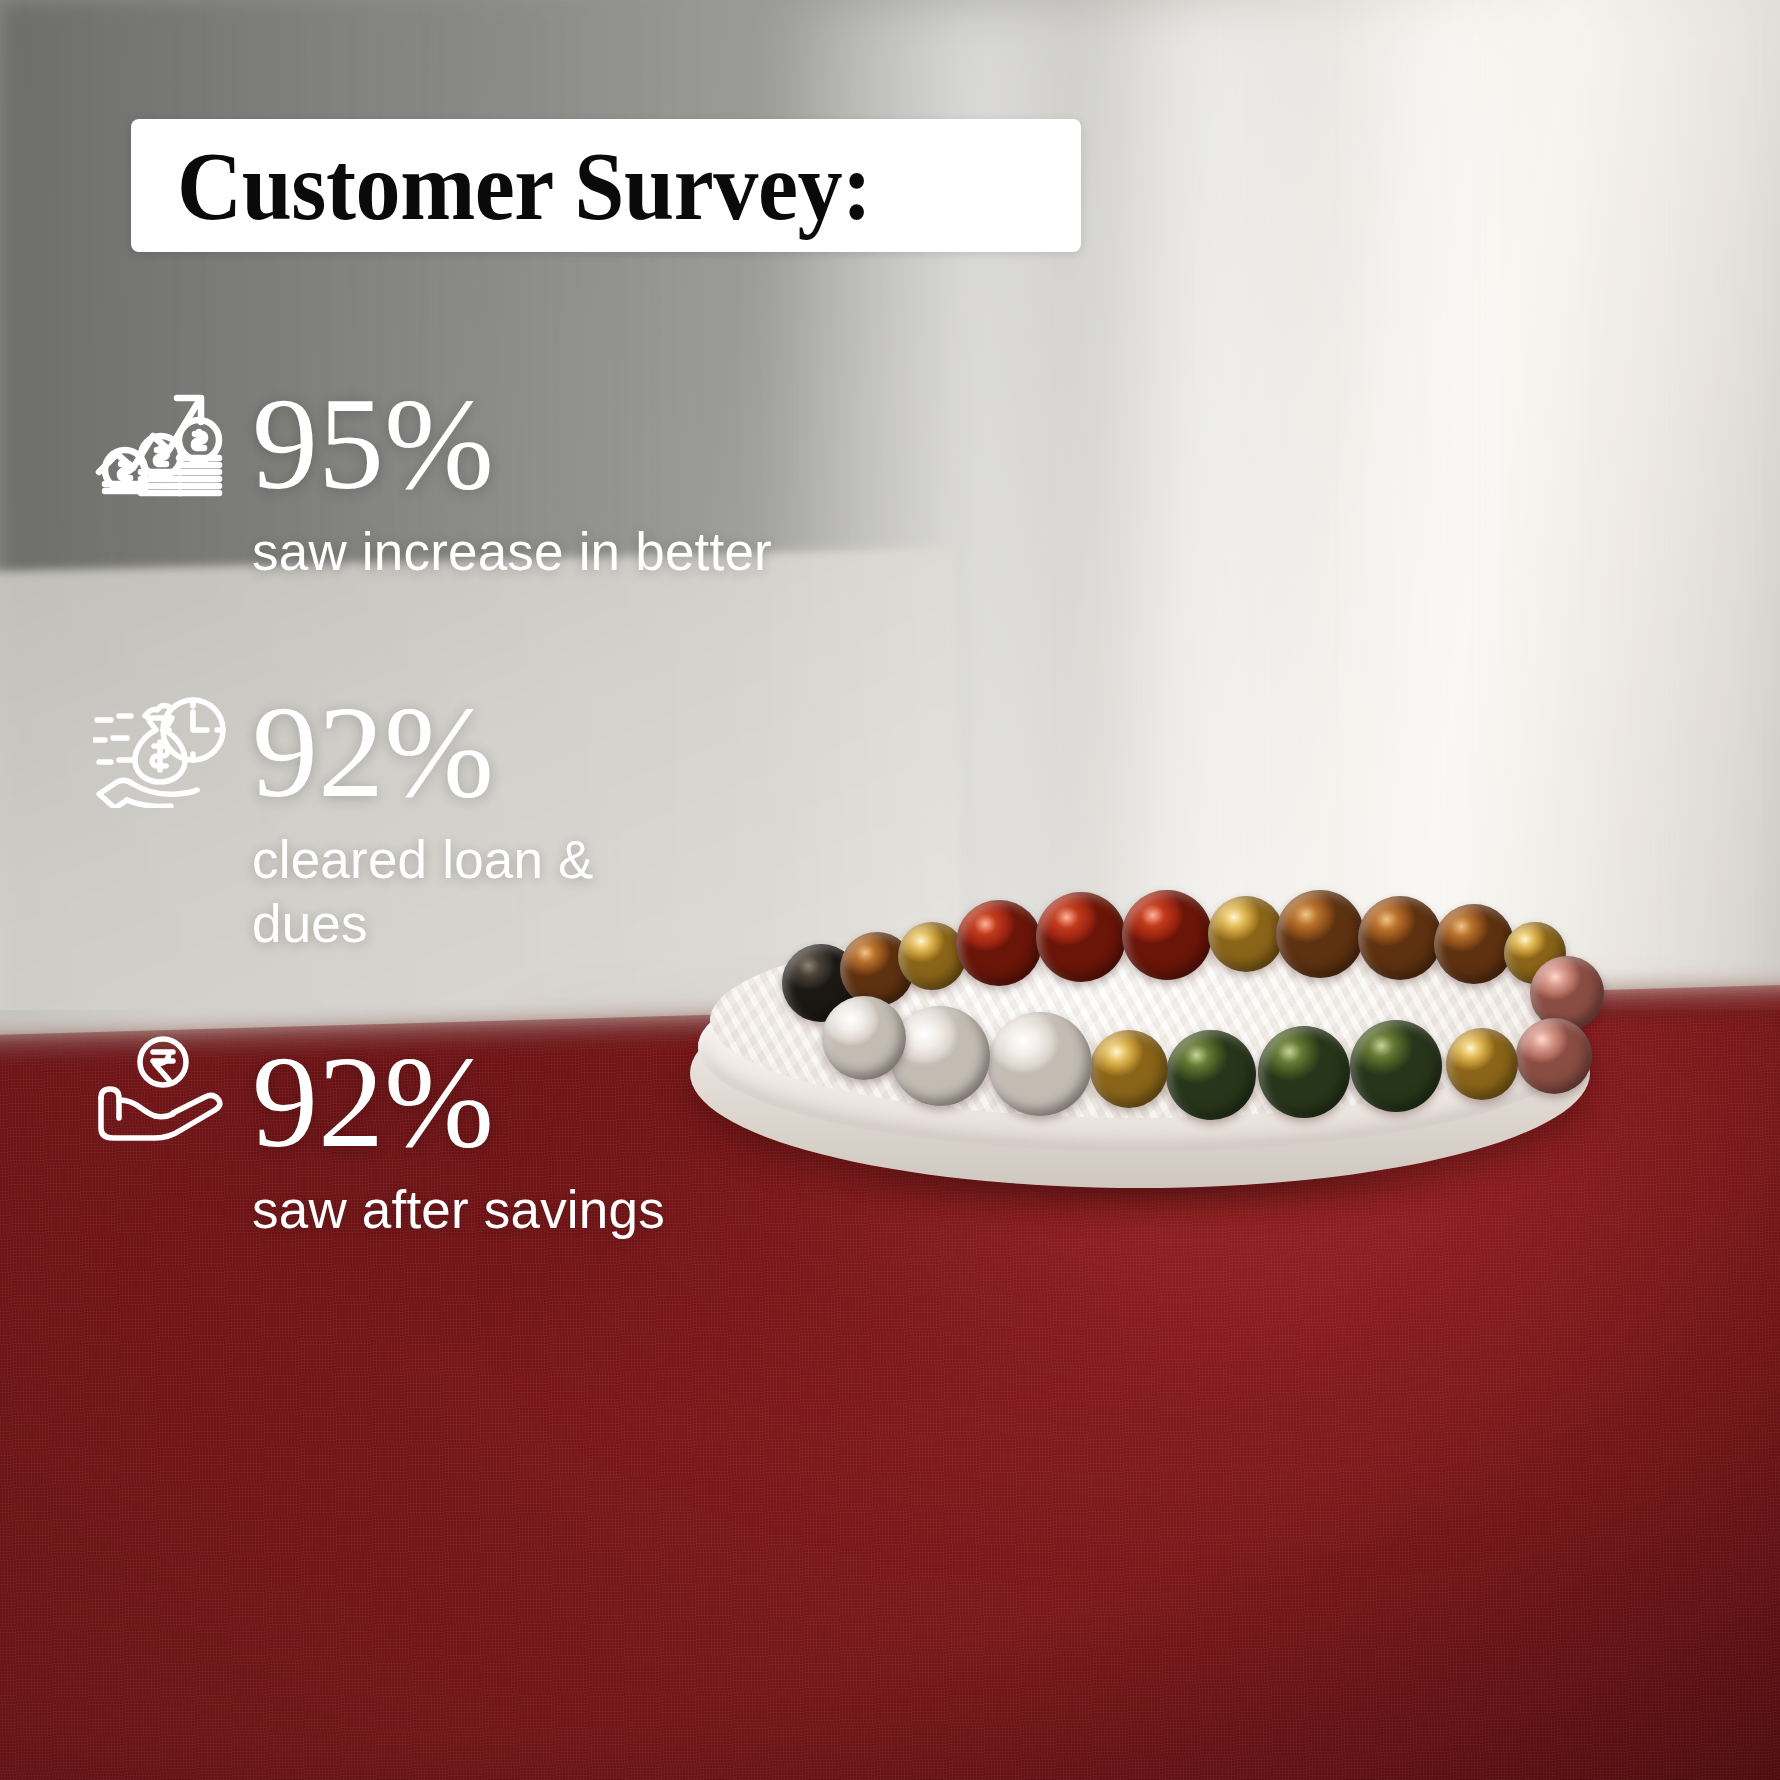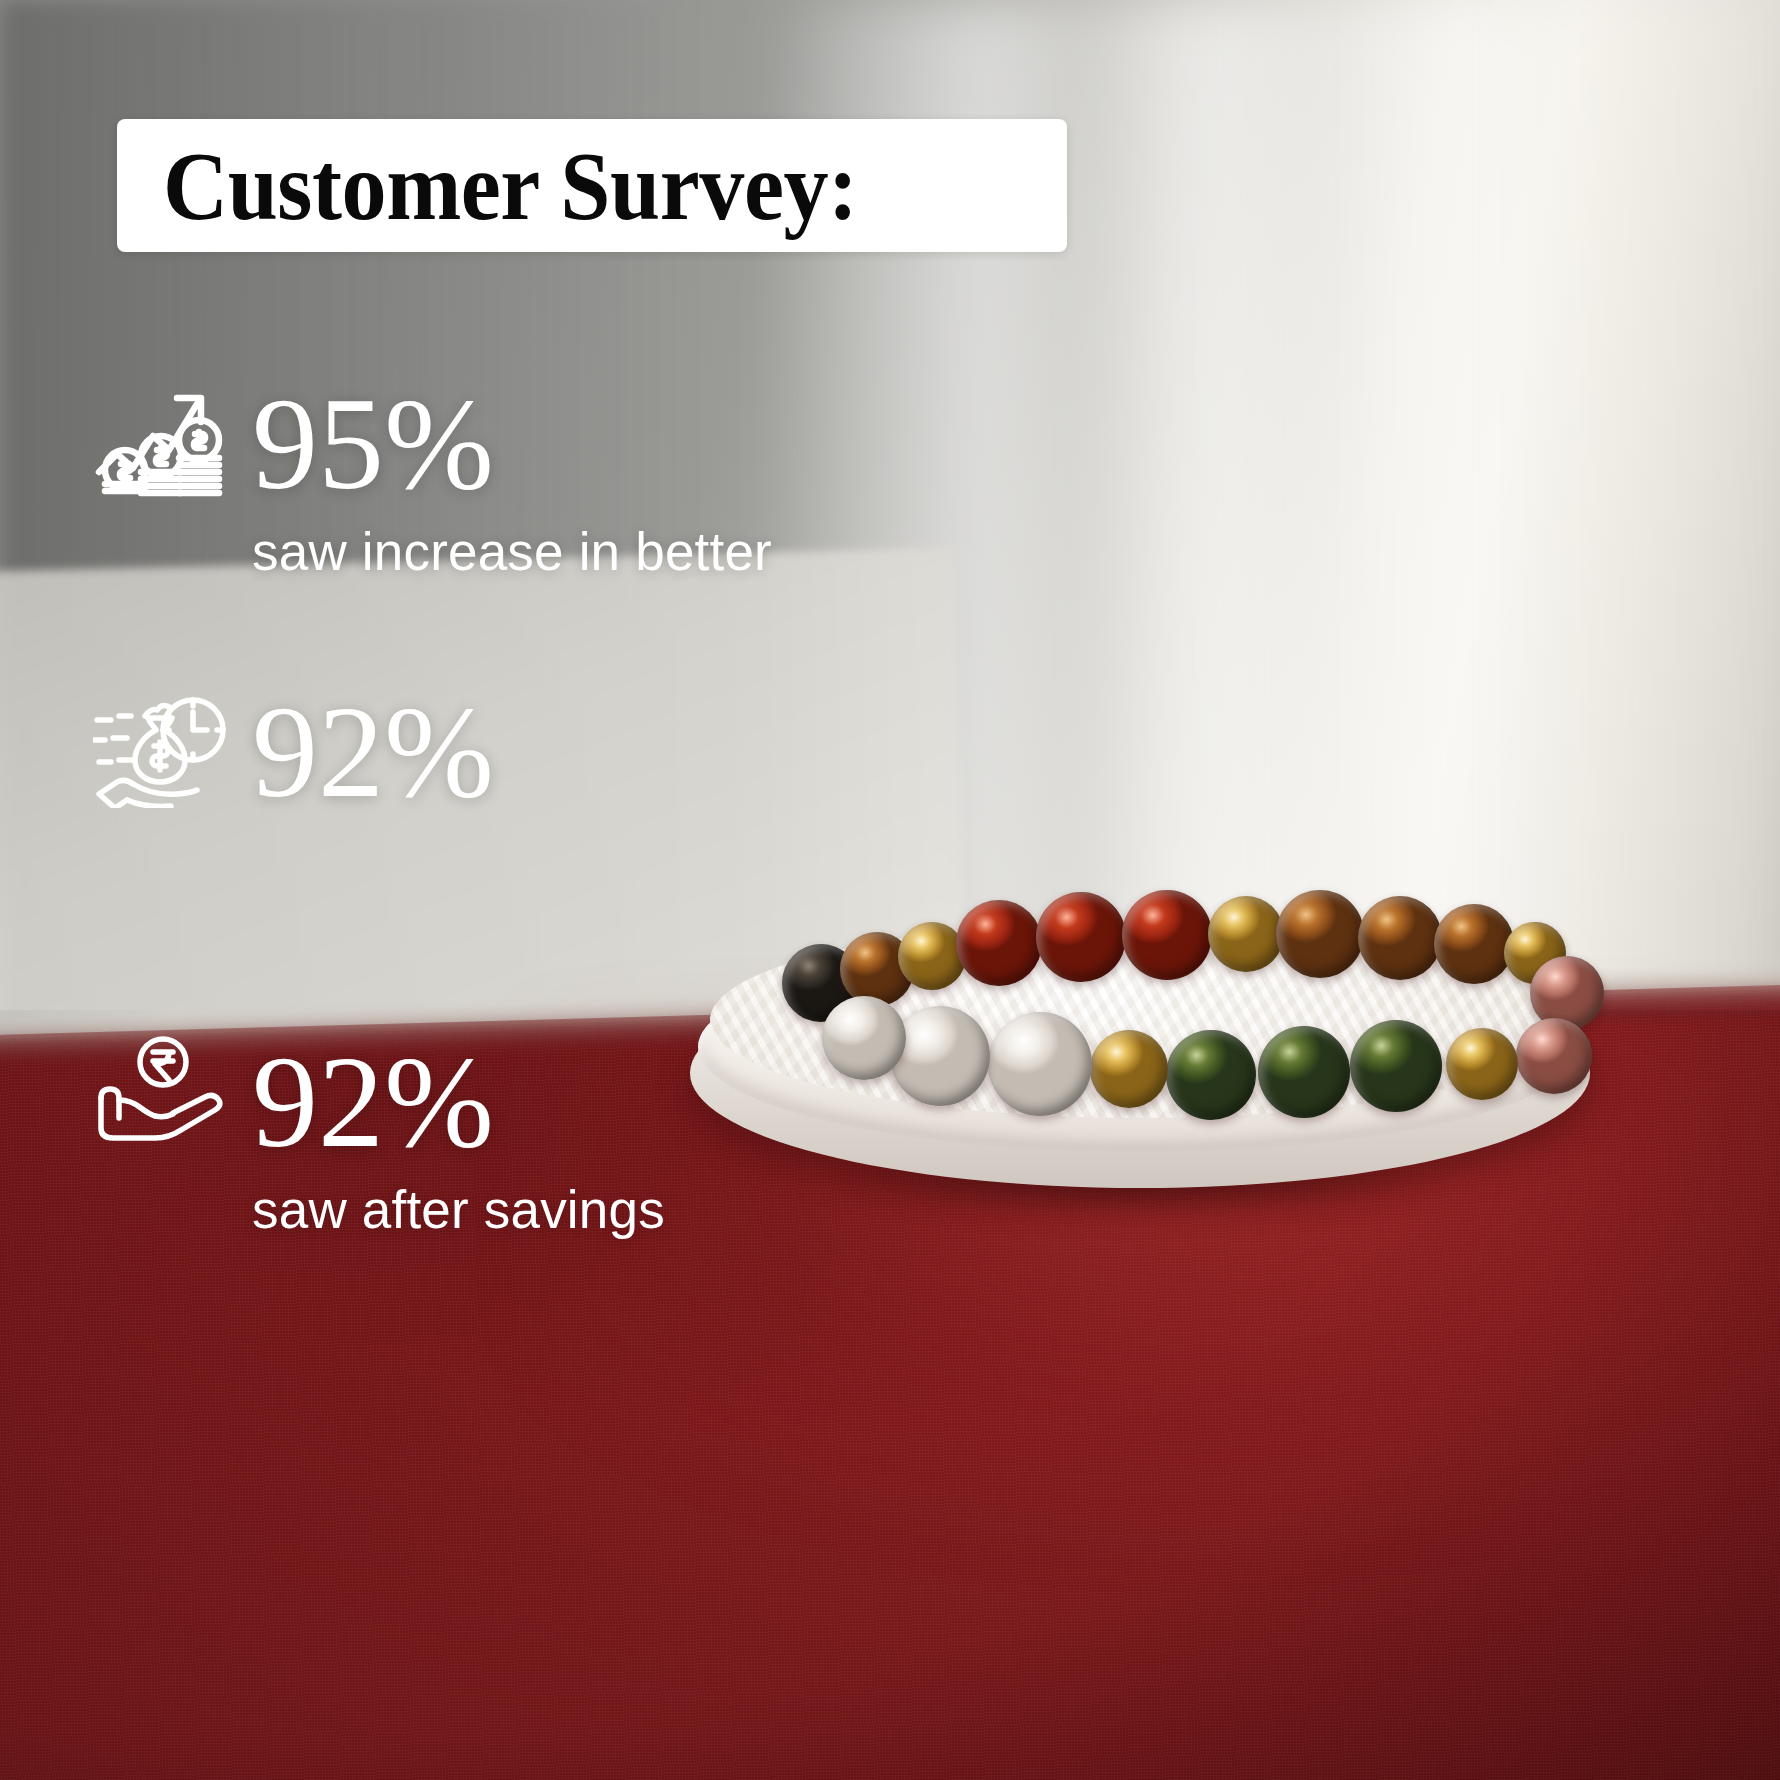"Customer Survey:" .title-box { left: 117px -> 131px }
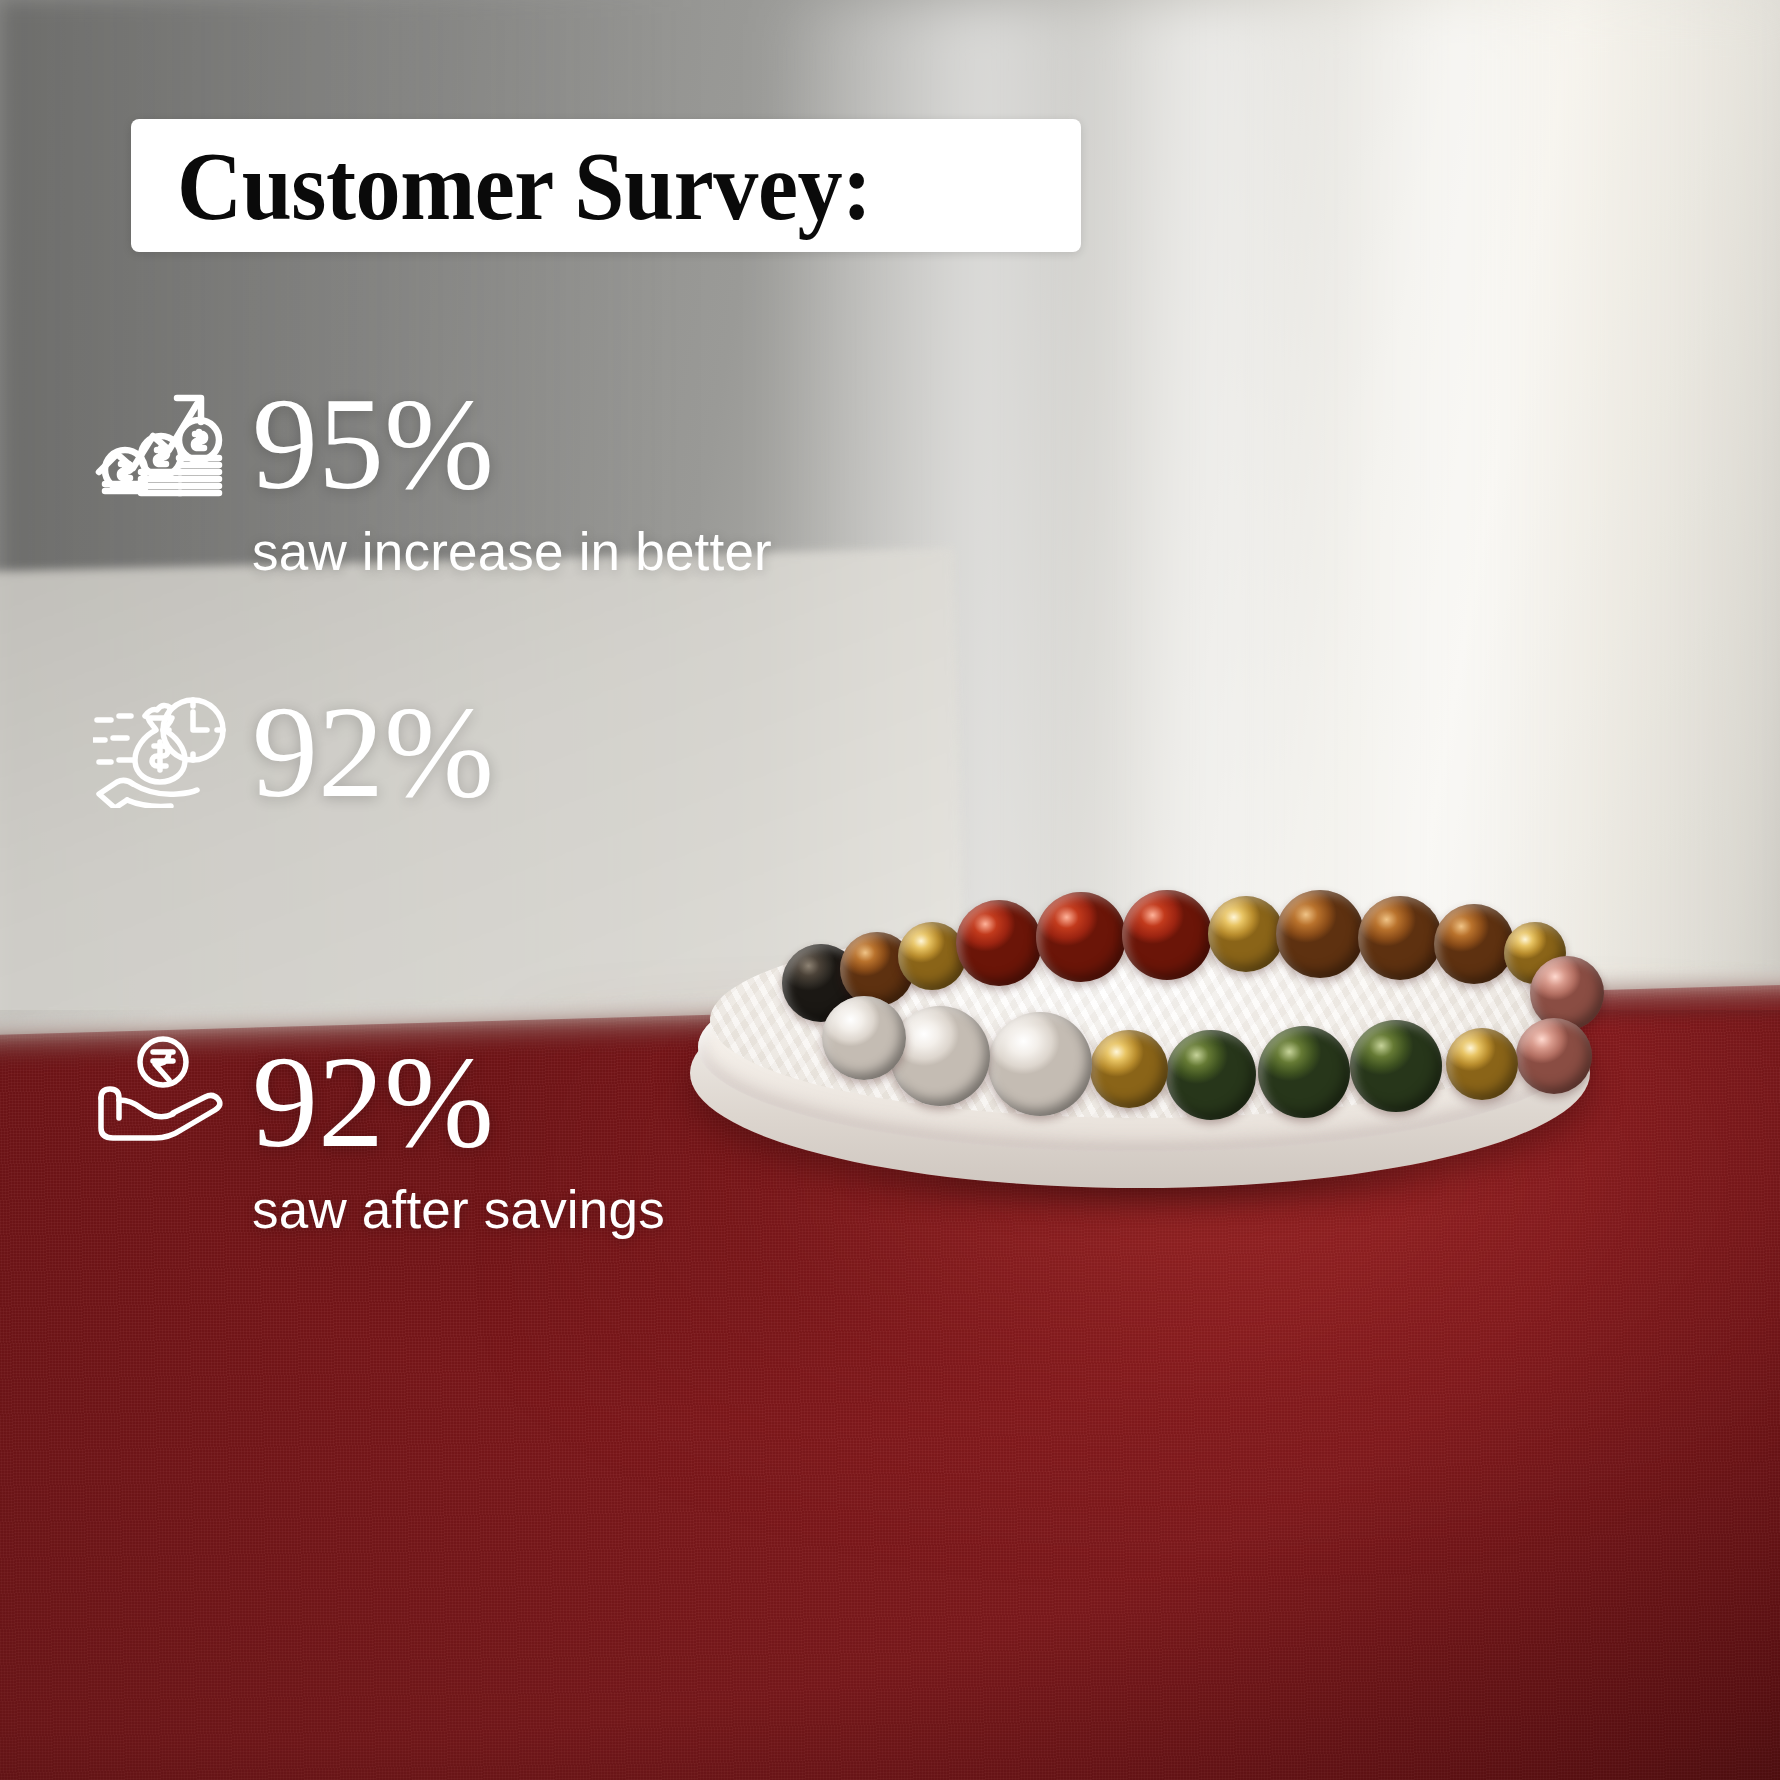"cleared loan &" div.stat-label { html: none -> <div>cleared loan &amp; dues</div> }
